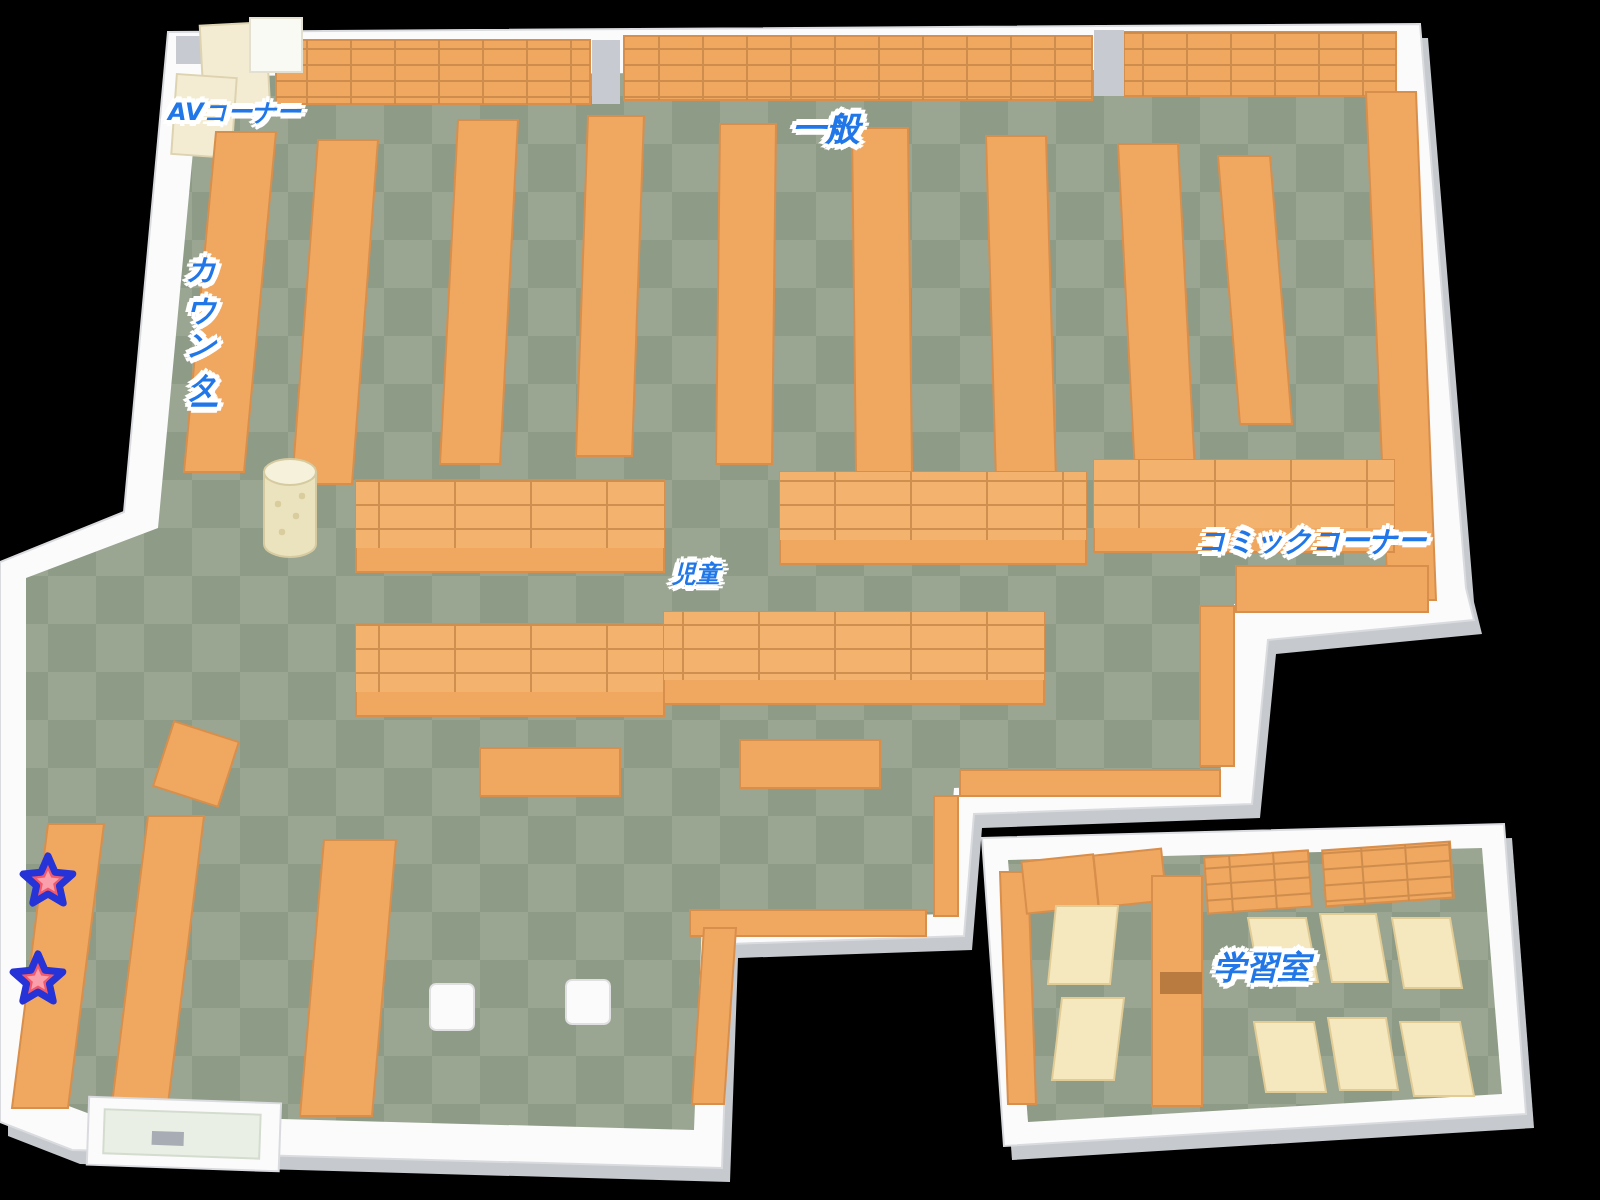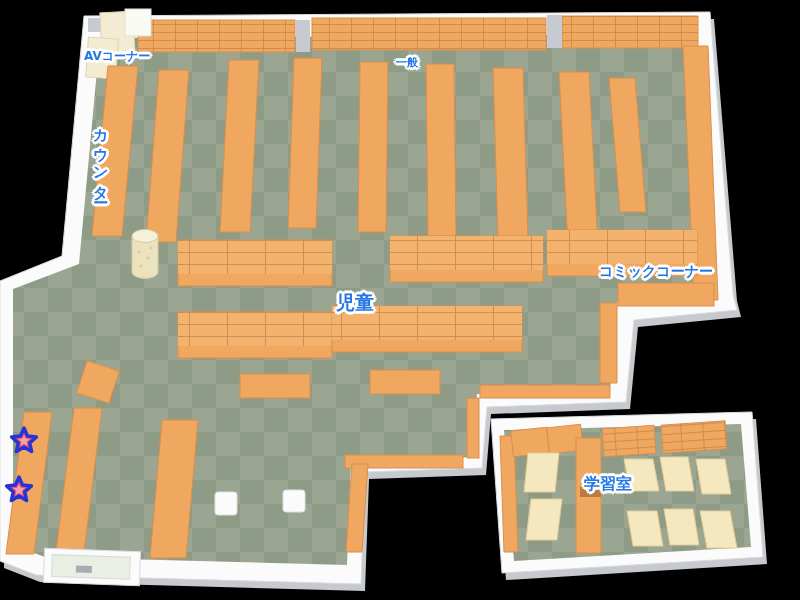"AVコーナー" .stage { font-style: none -> italic }
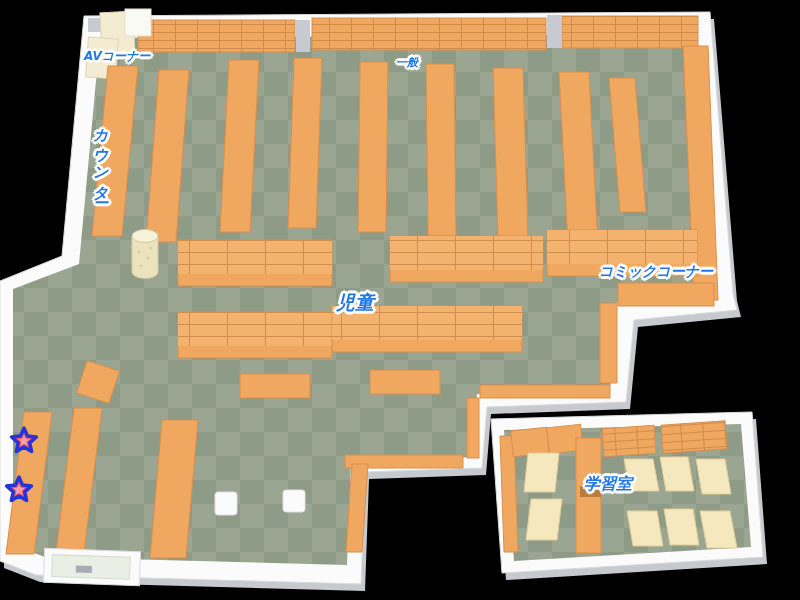"一般" div.map-label { font-size: 11px -> 17px }
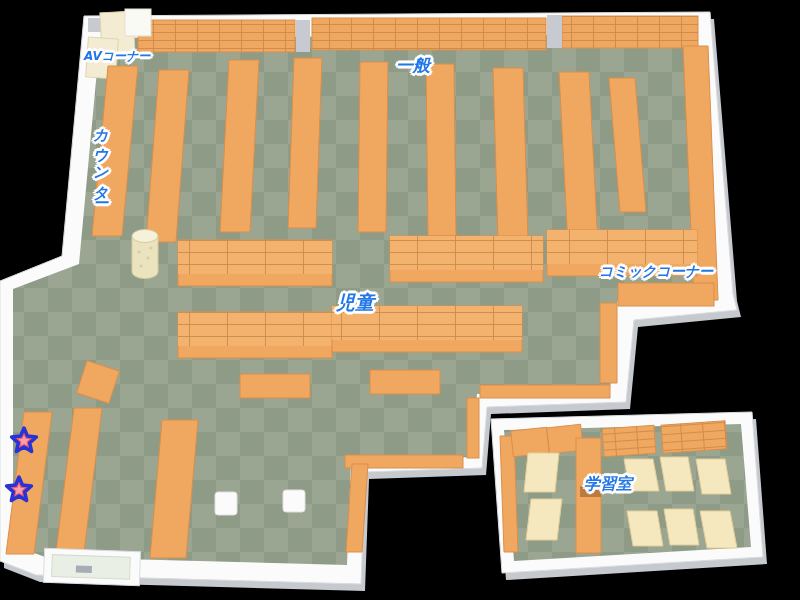"児童" div.map-label { font-size: 19px -> 12px; top: 293px -> 281px }
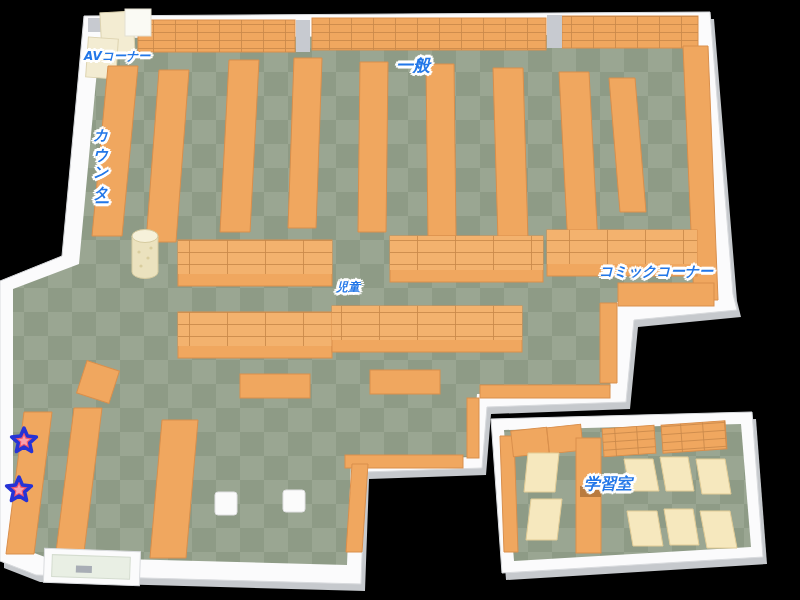"学習室" div.map-label { left: 584px -> 607px }
